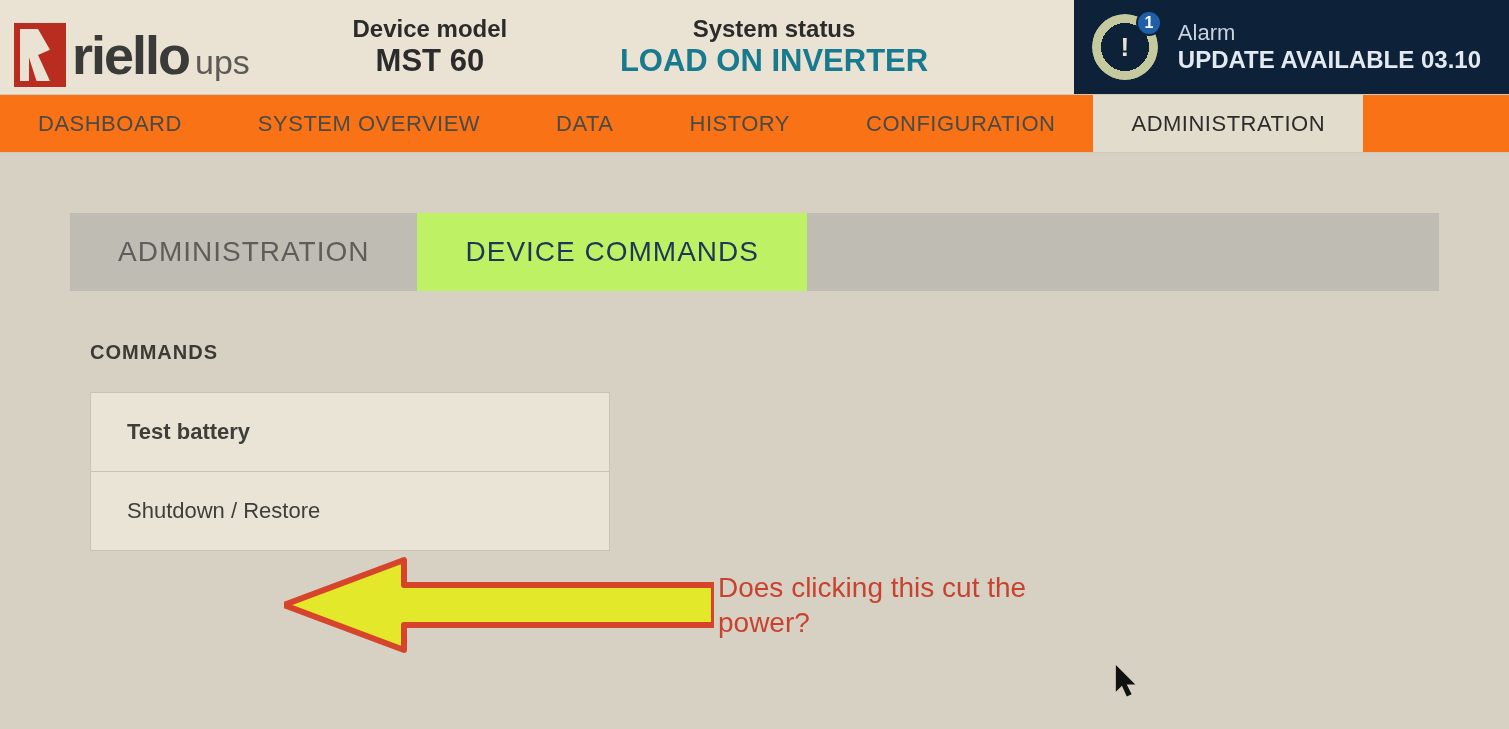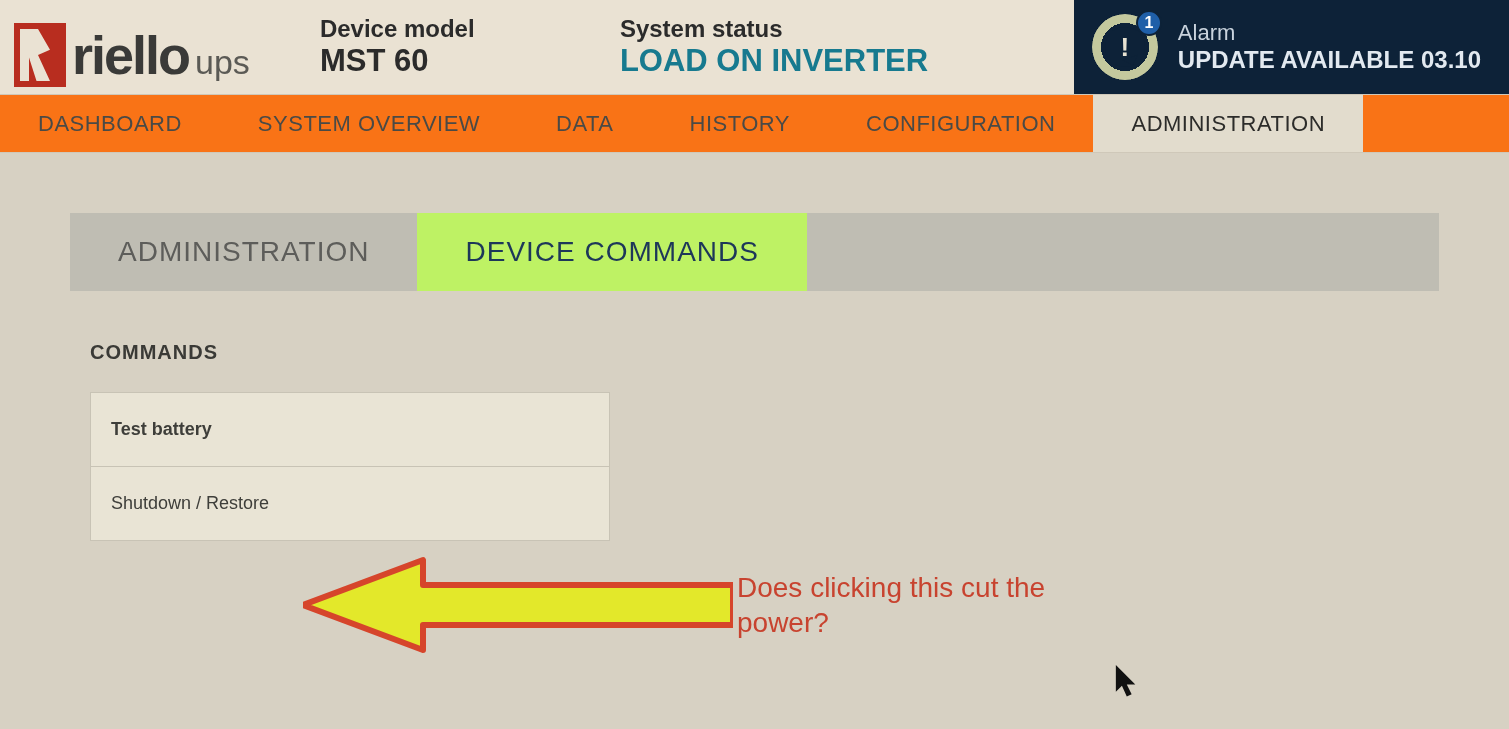"Device model" .hdr-block { align-items: none -> center }
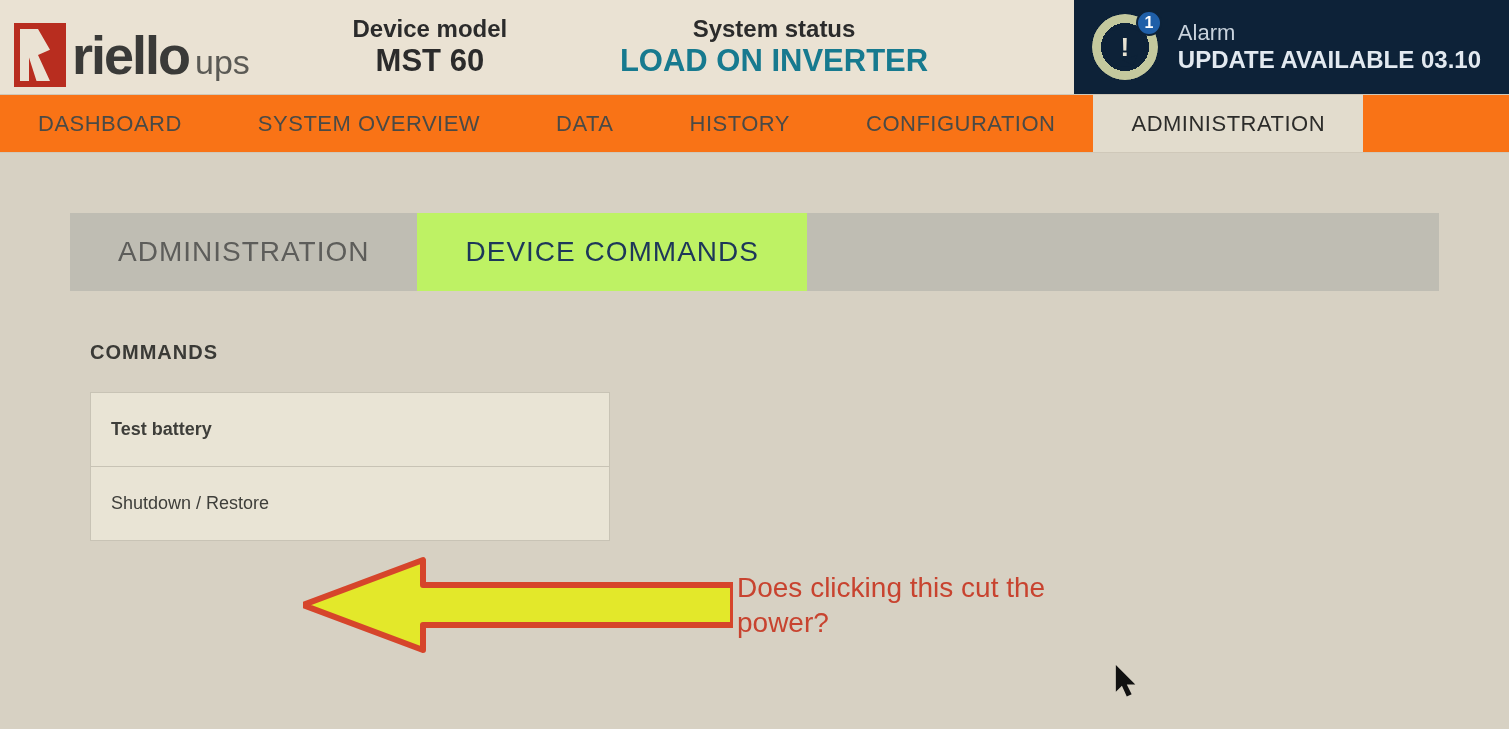"Test battery" .cmd-item { font-size: 18px -> 22px; padding: 26px 20px -> 26px 36px }
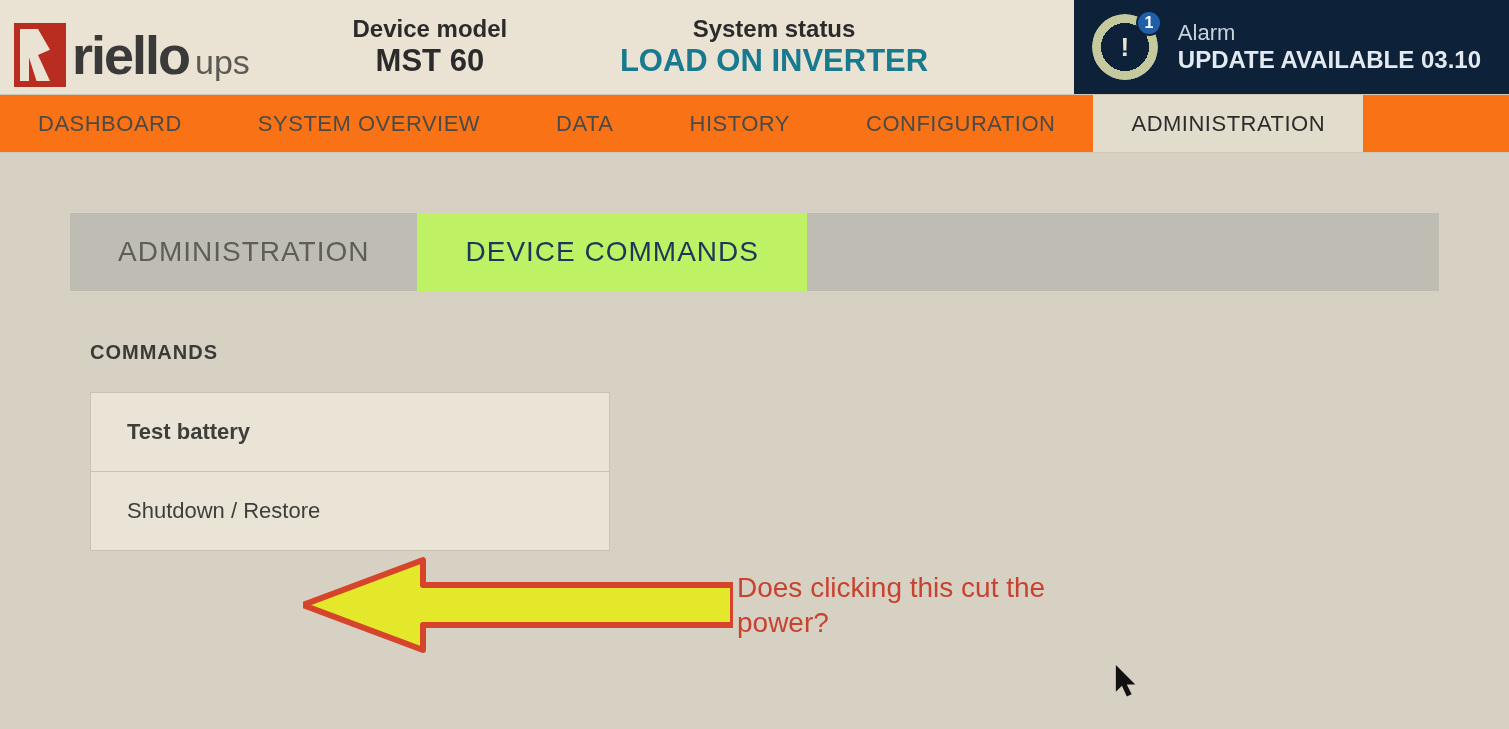"Does clicking this cut the" .annotation { left: 303px -> 284px }
